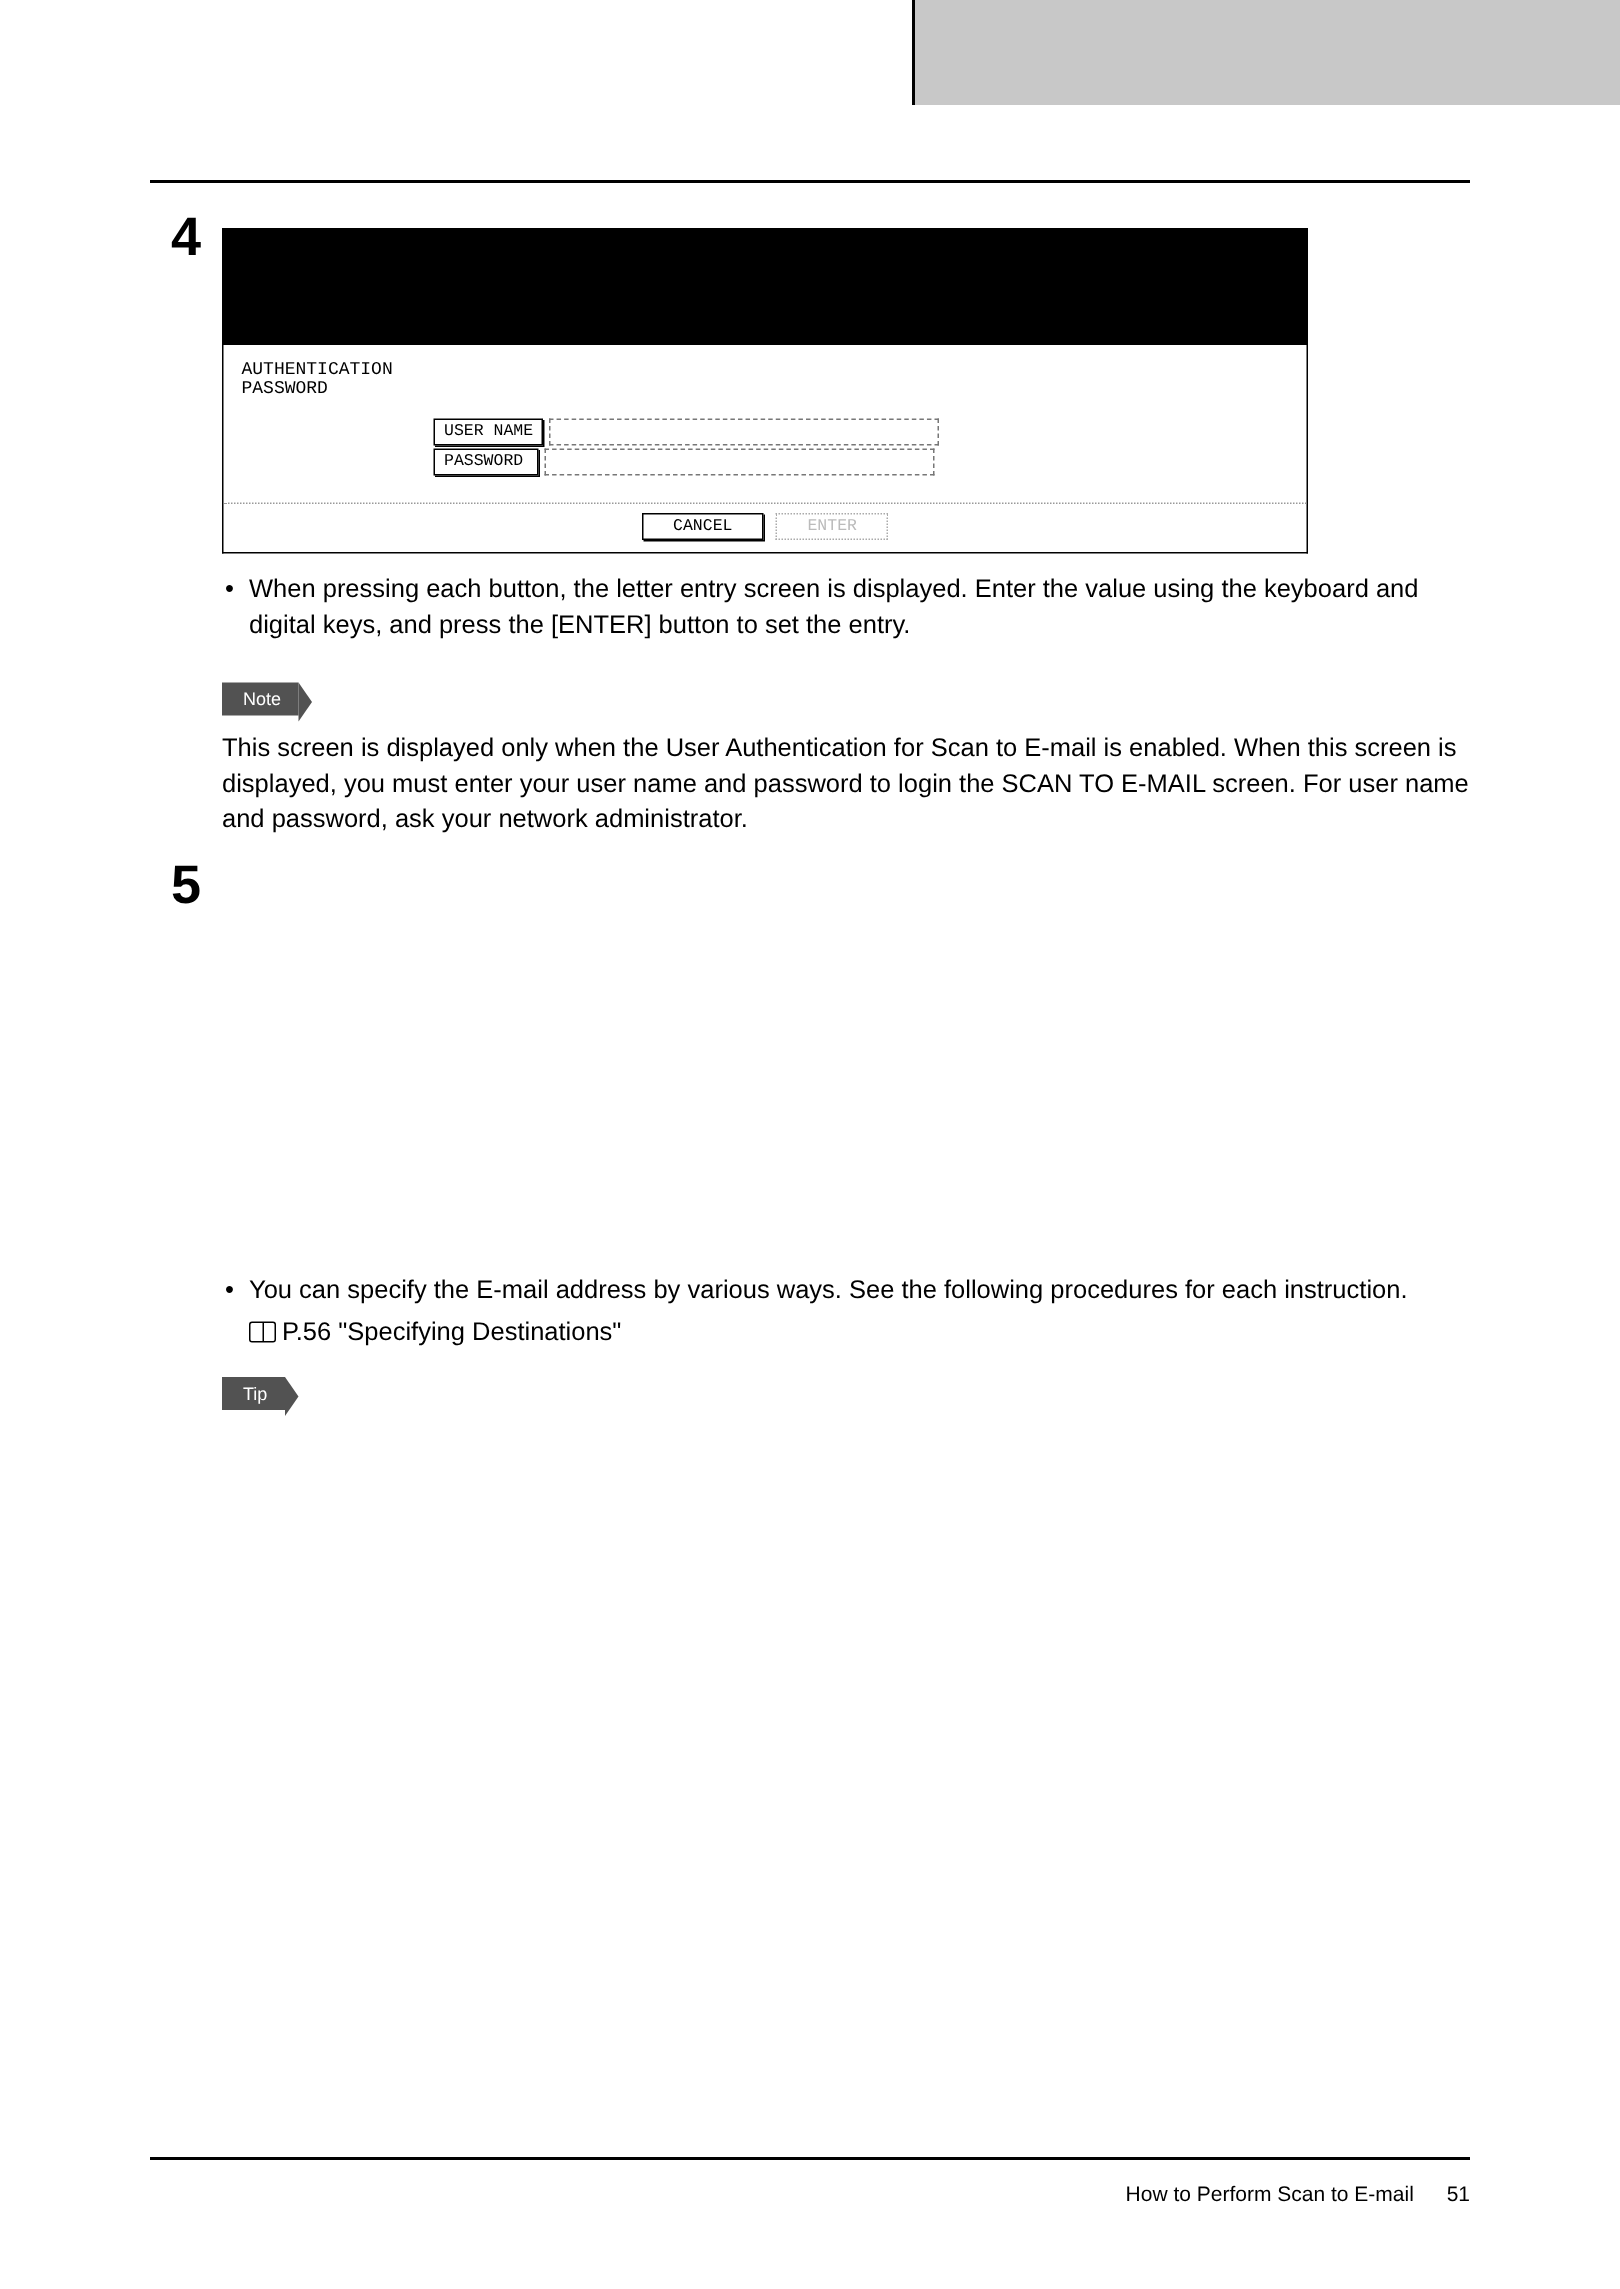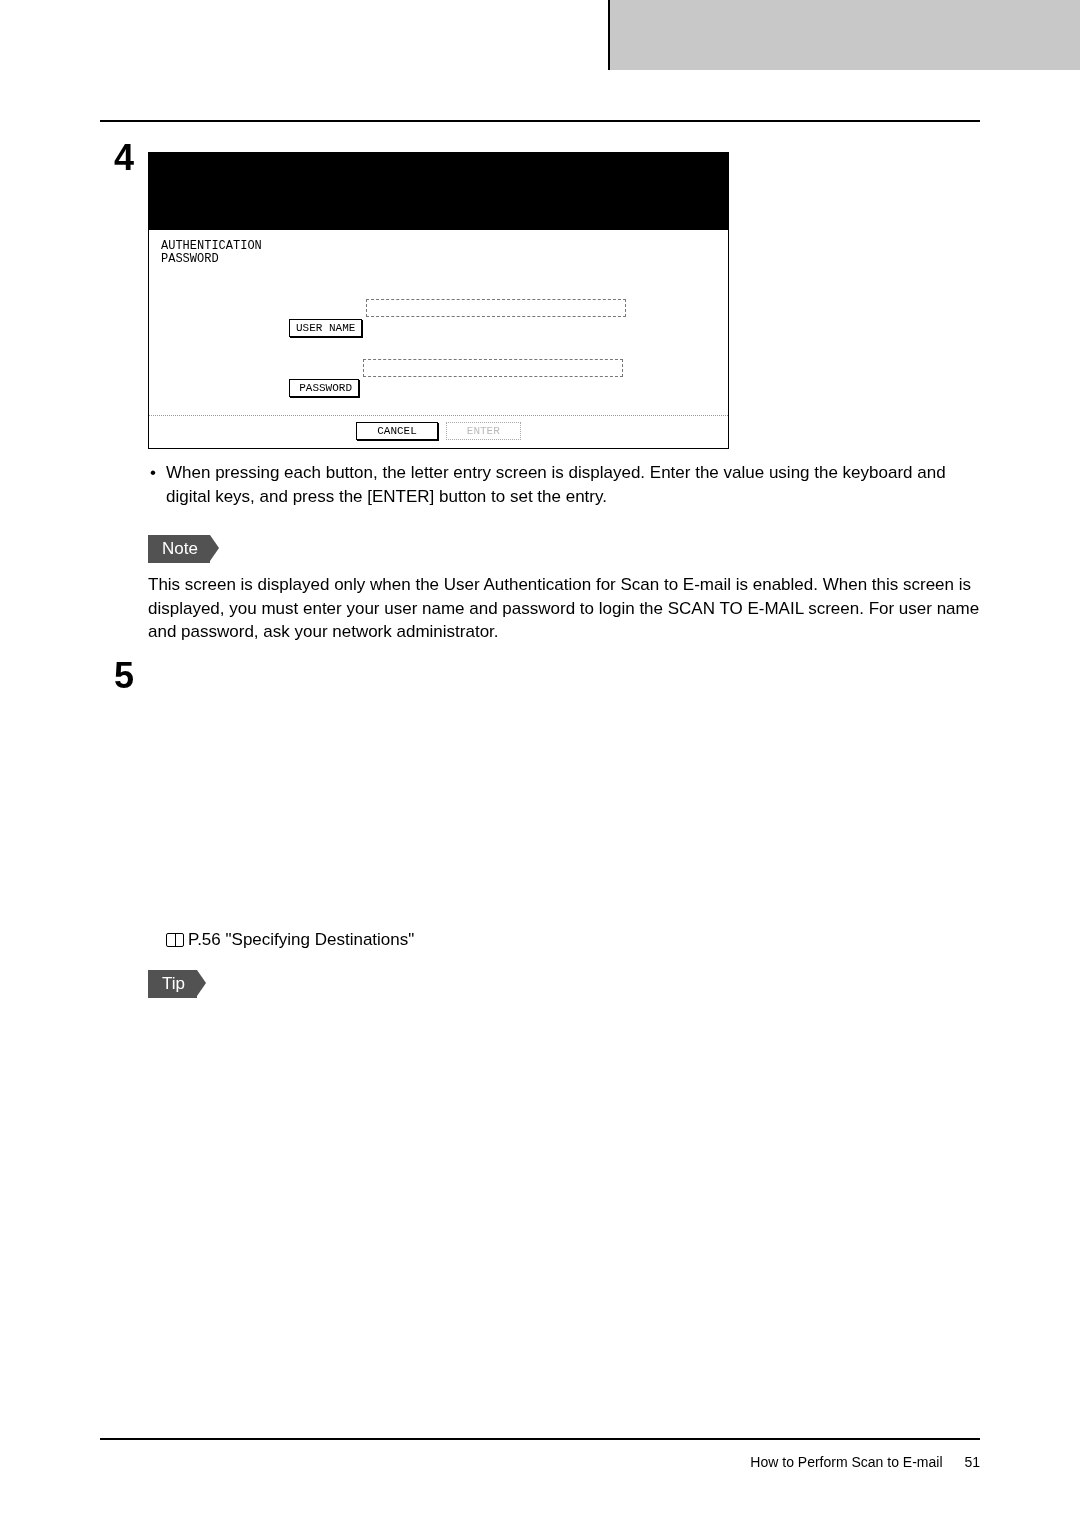"AUTHENTICATION" .screenshot { width: 581px -> 724px }
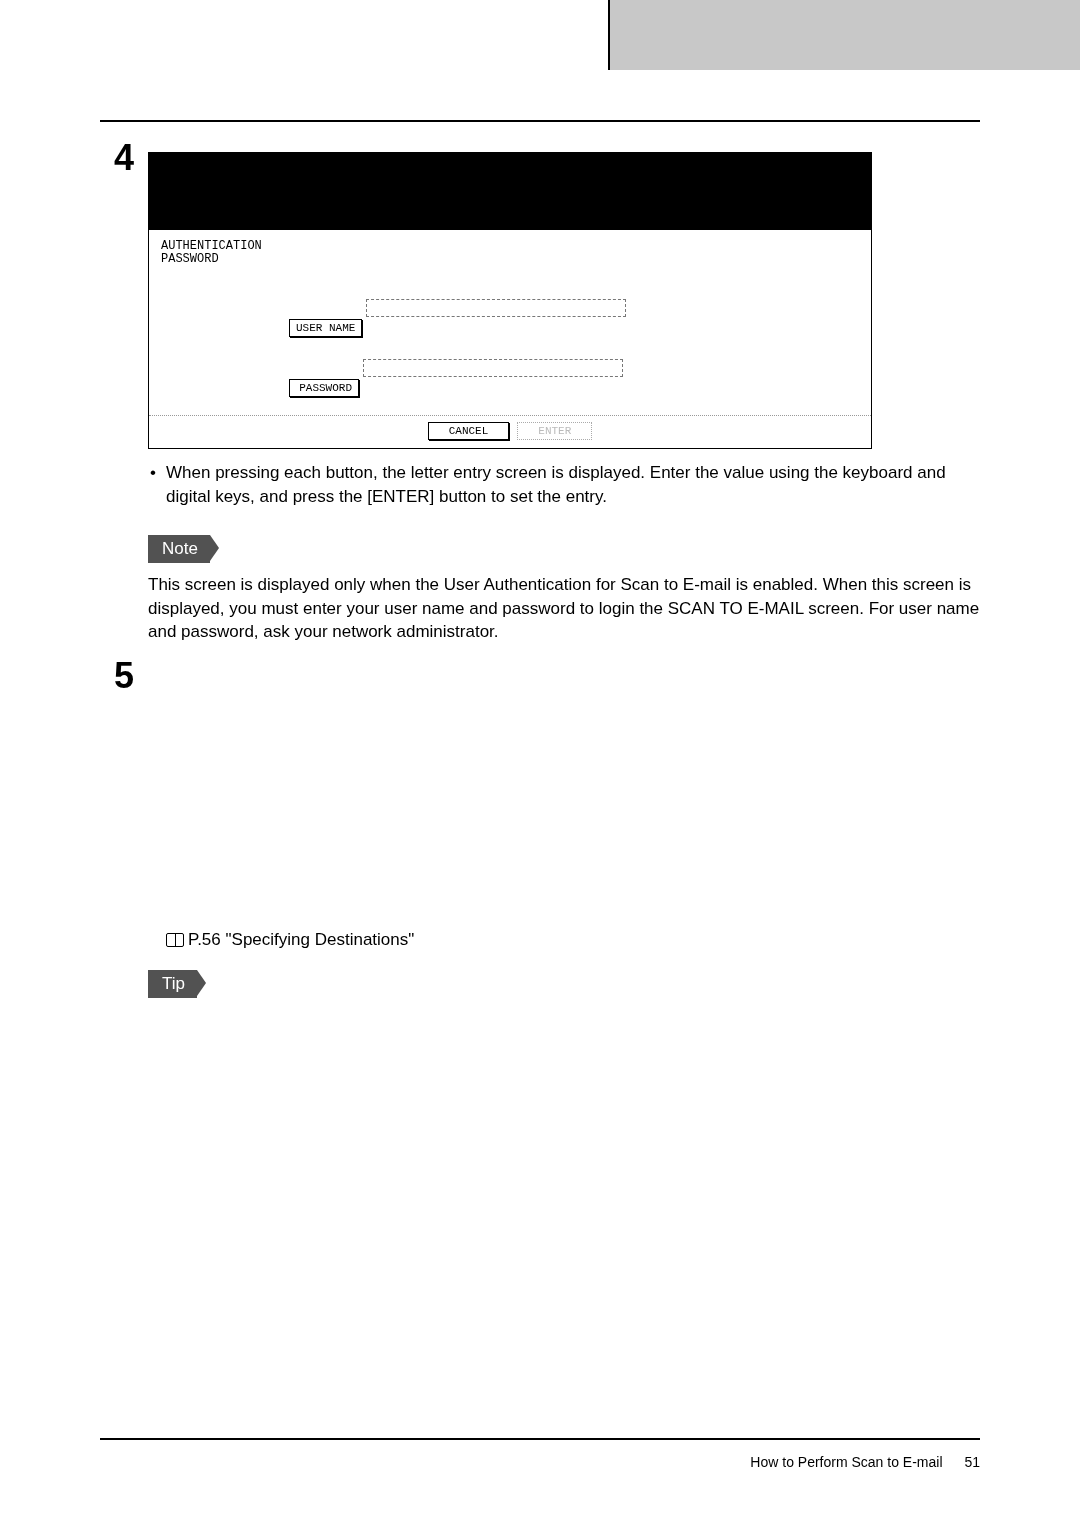"USER NAME" .field-btn { margin-top: 40px -> none; text-align: right -> left }
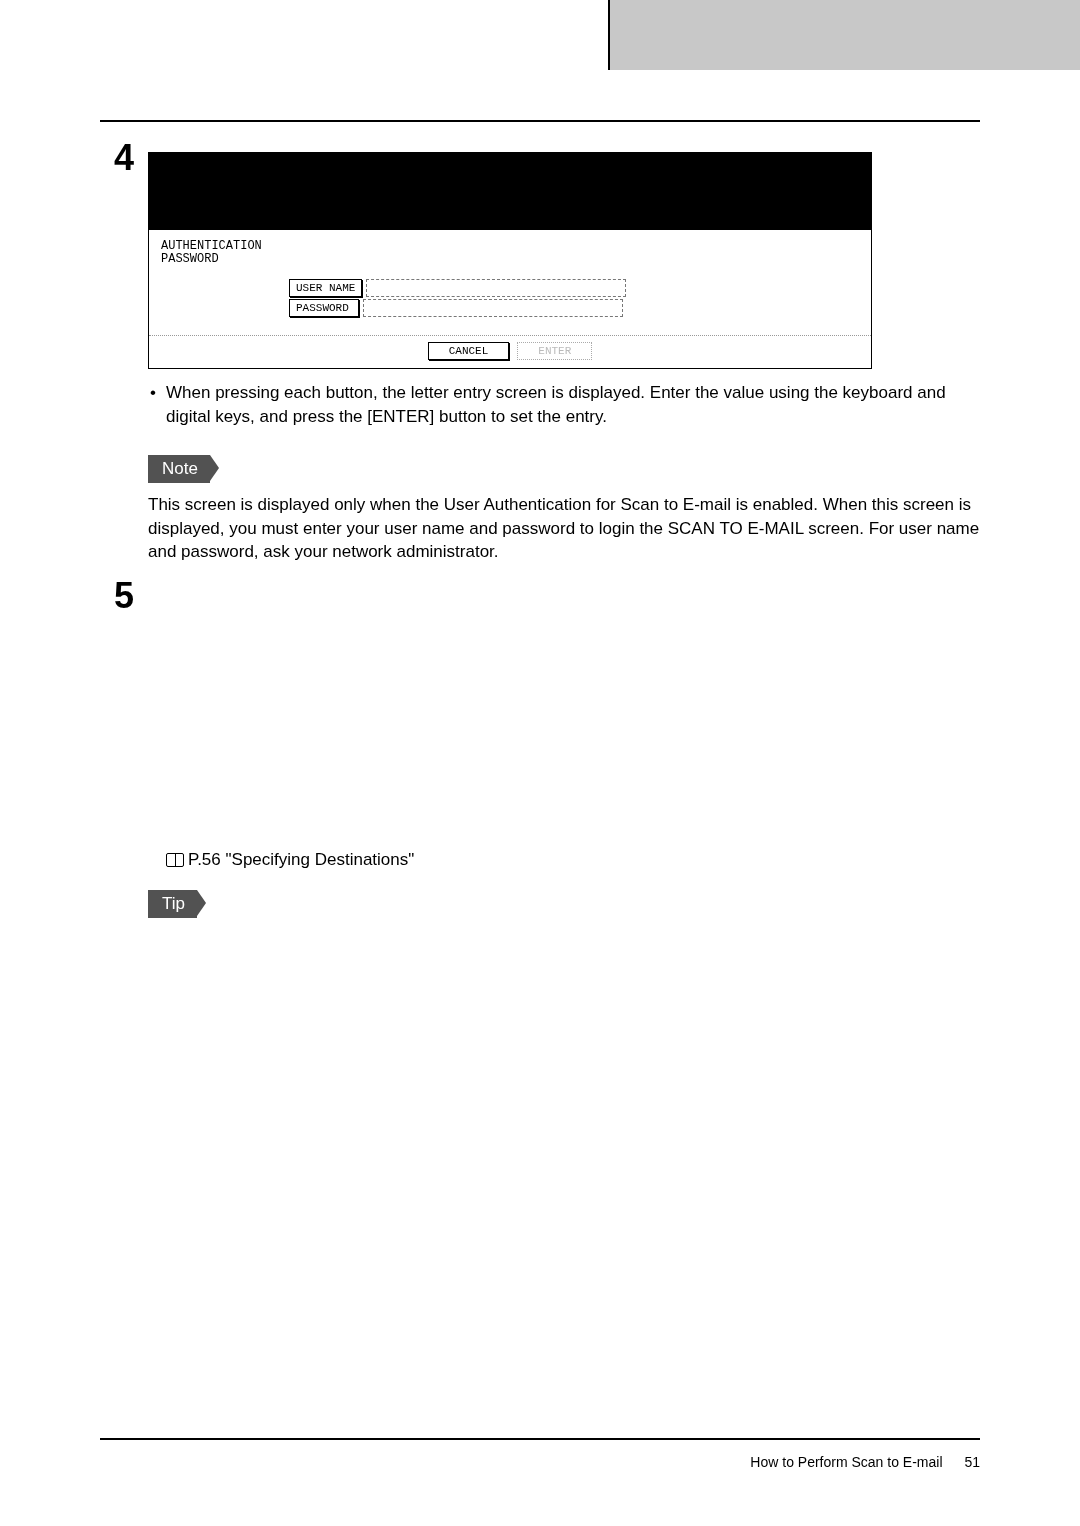"Note" .badge { font-size: 17px -> 12px }
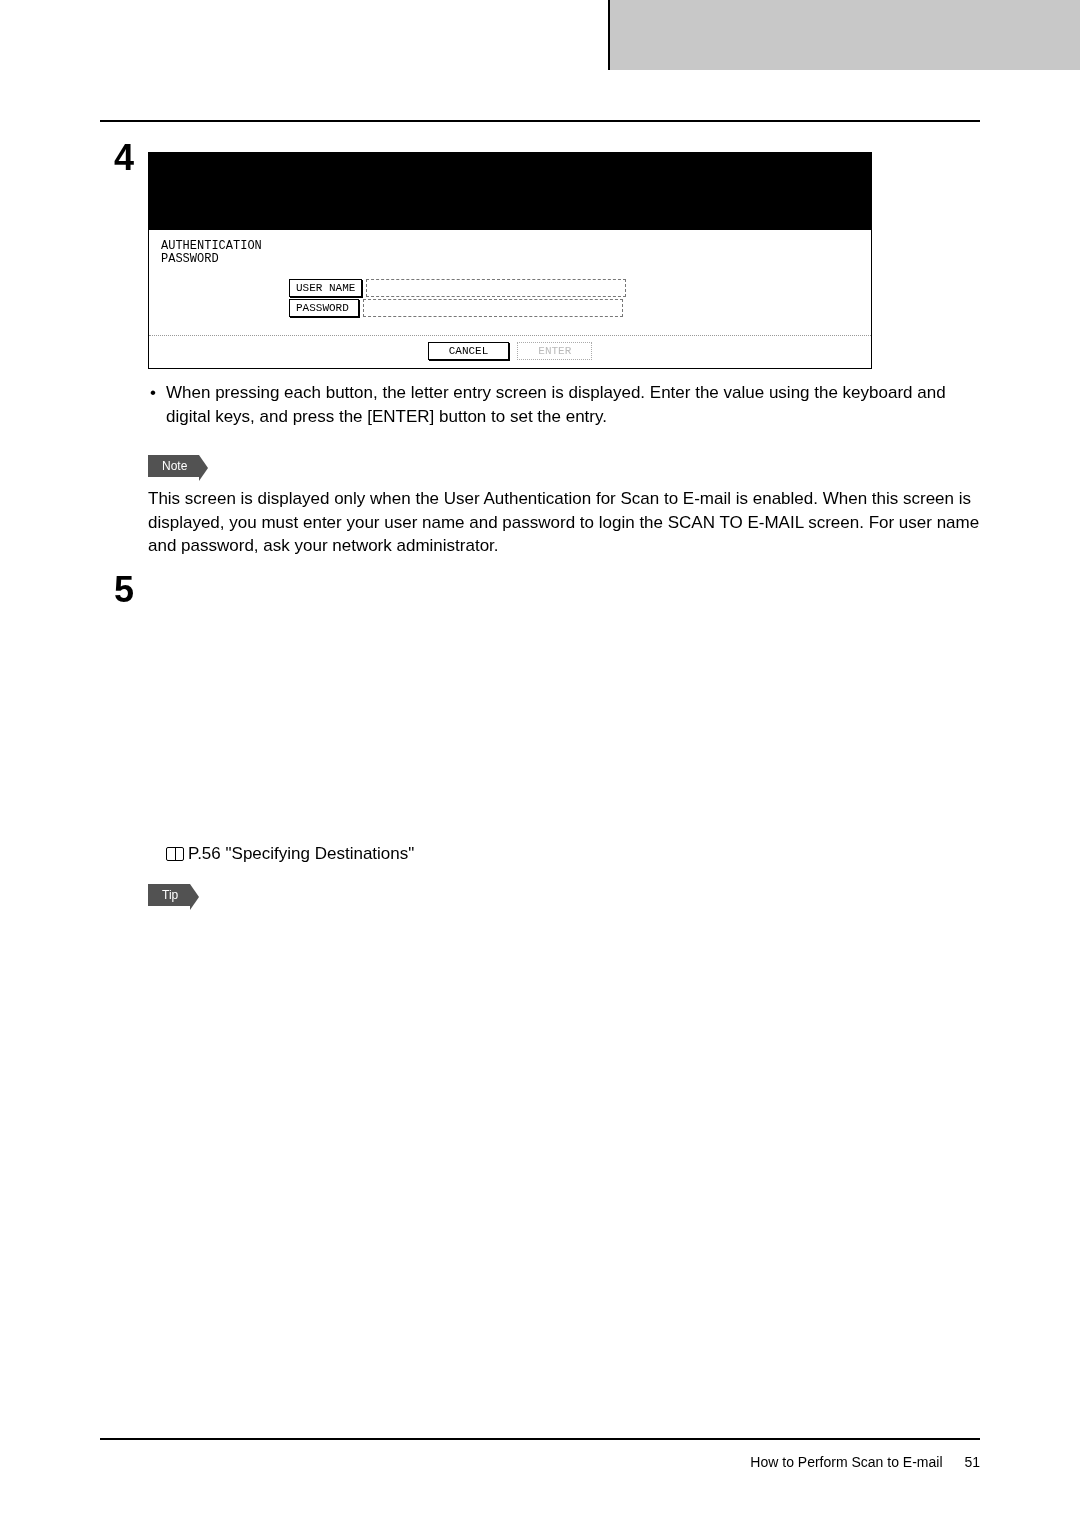"You can specify the E-mail" ul.bullet-list { html: none -> <ul> <li>You can specify the E-mail address by various ways. See the following procedures for each instruction.</li> </ul> }
